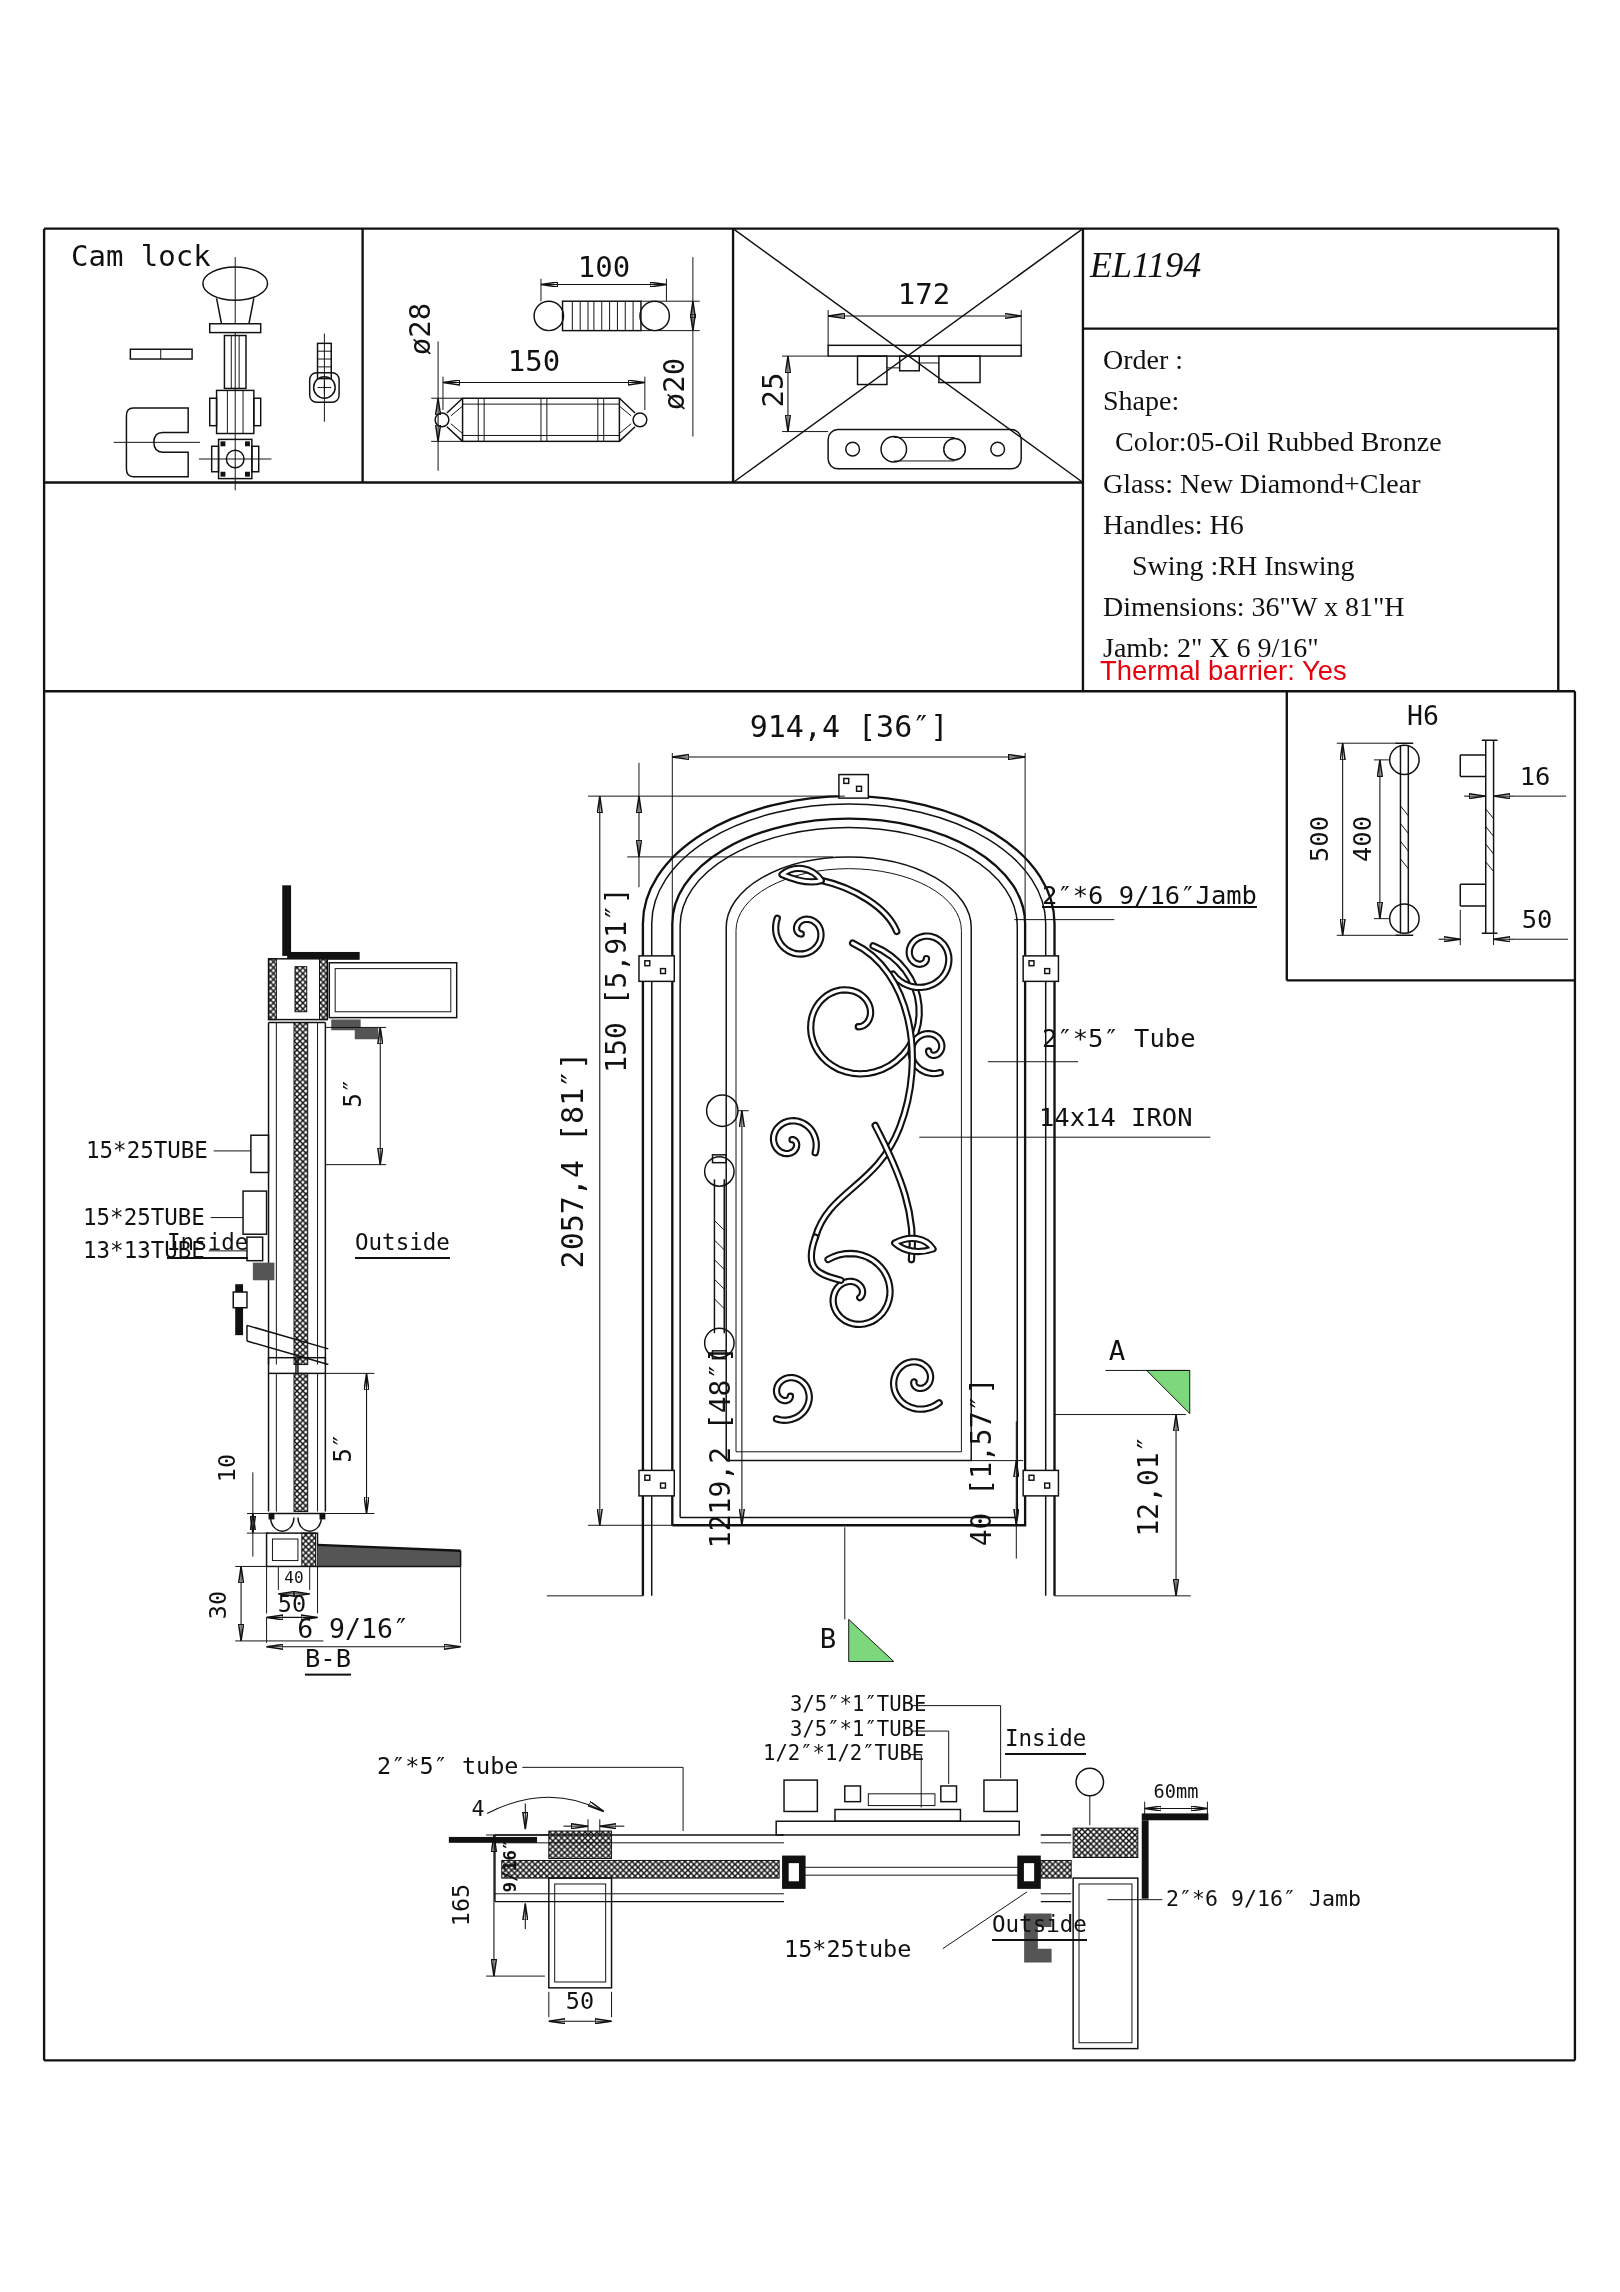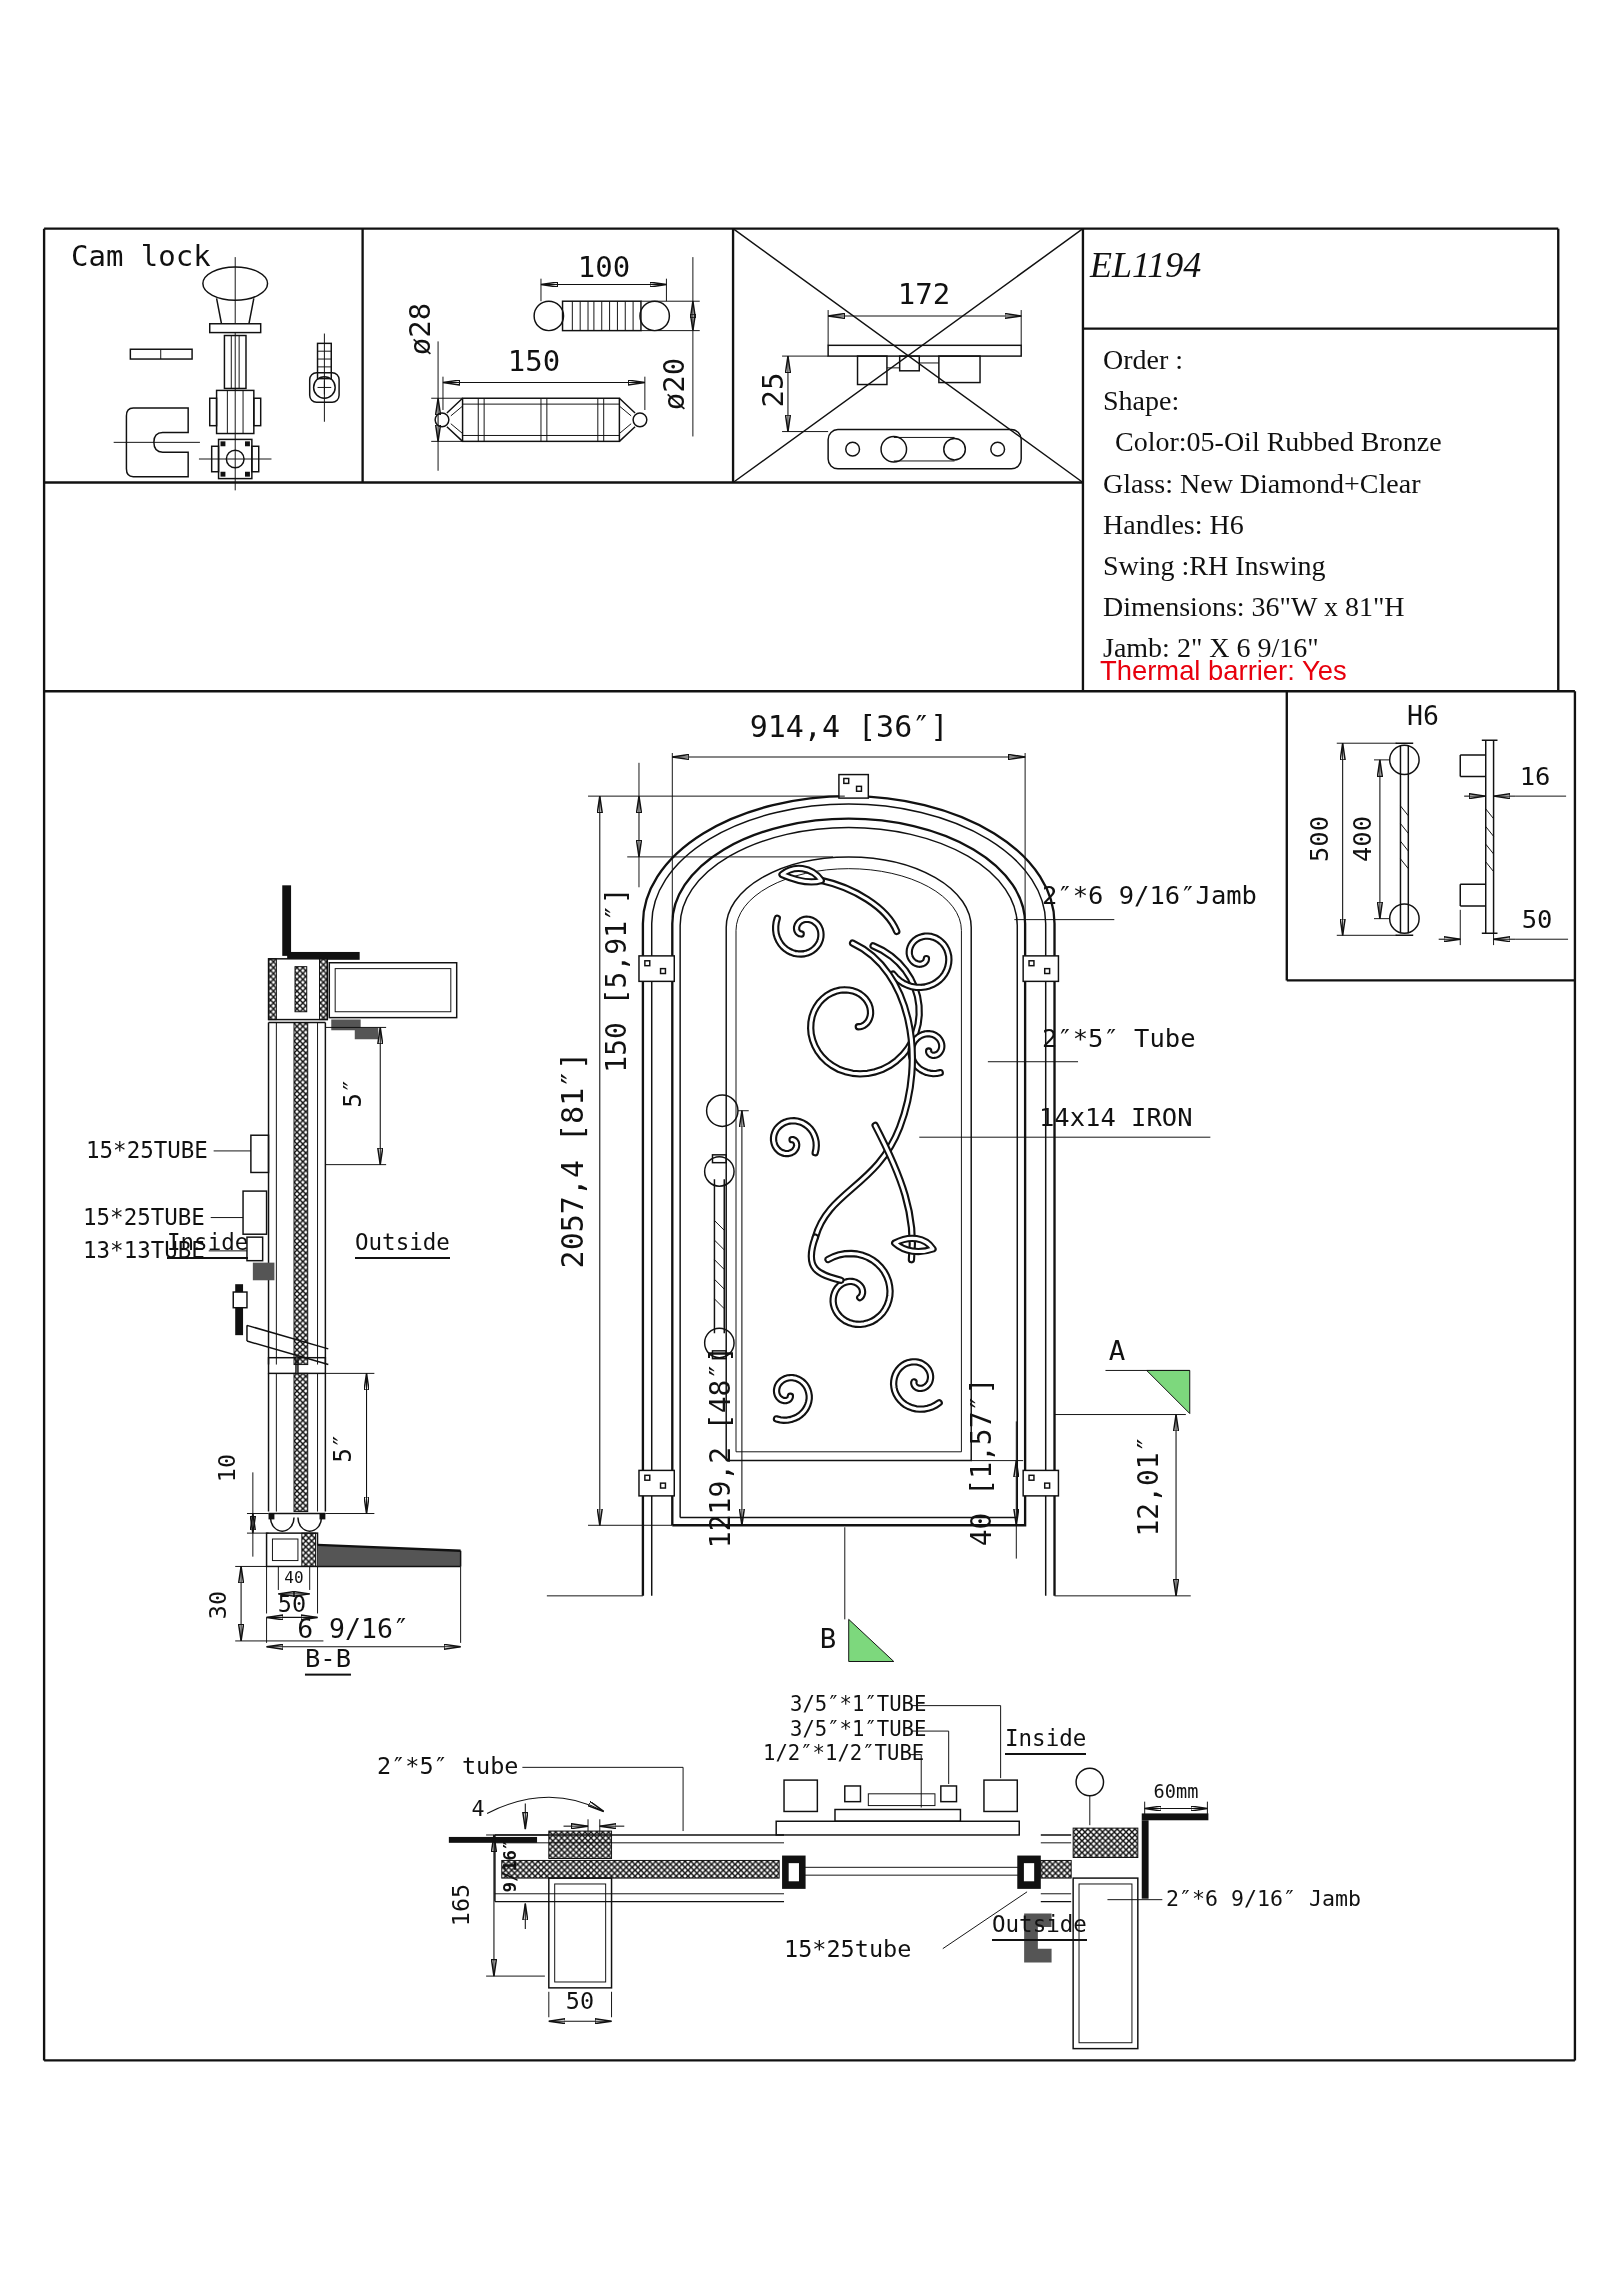"Swing :RH Inswing" div.lbl { left: 1103px -> 1132px }
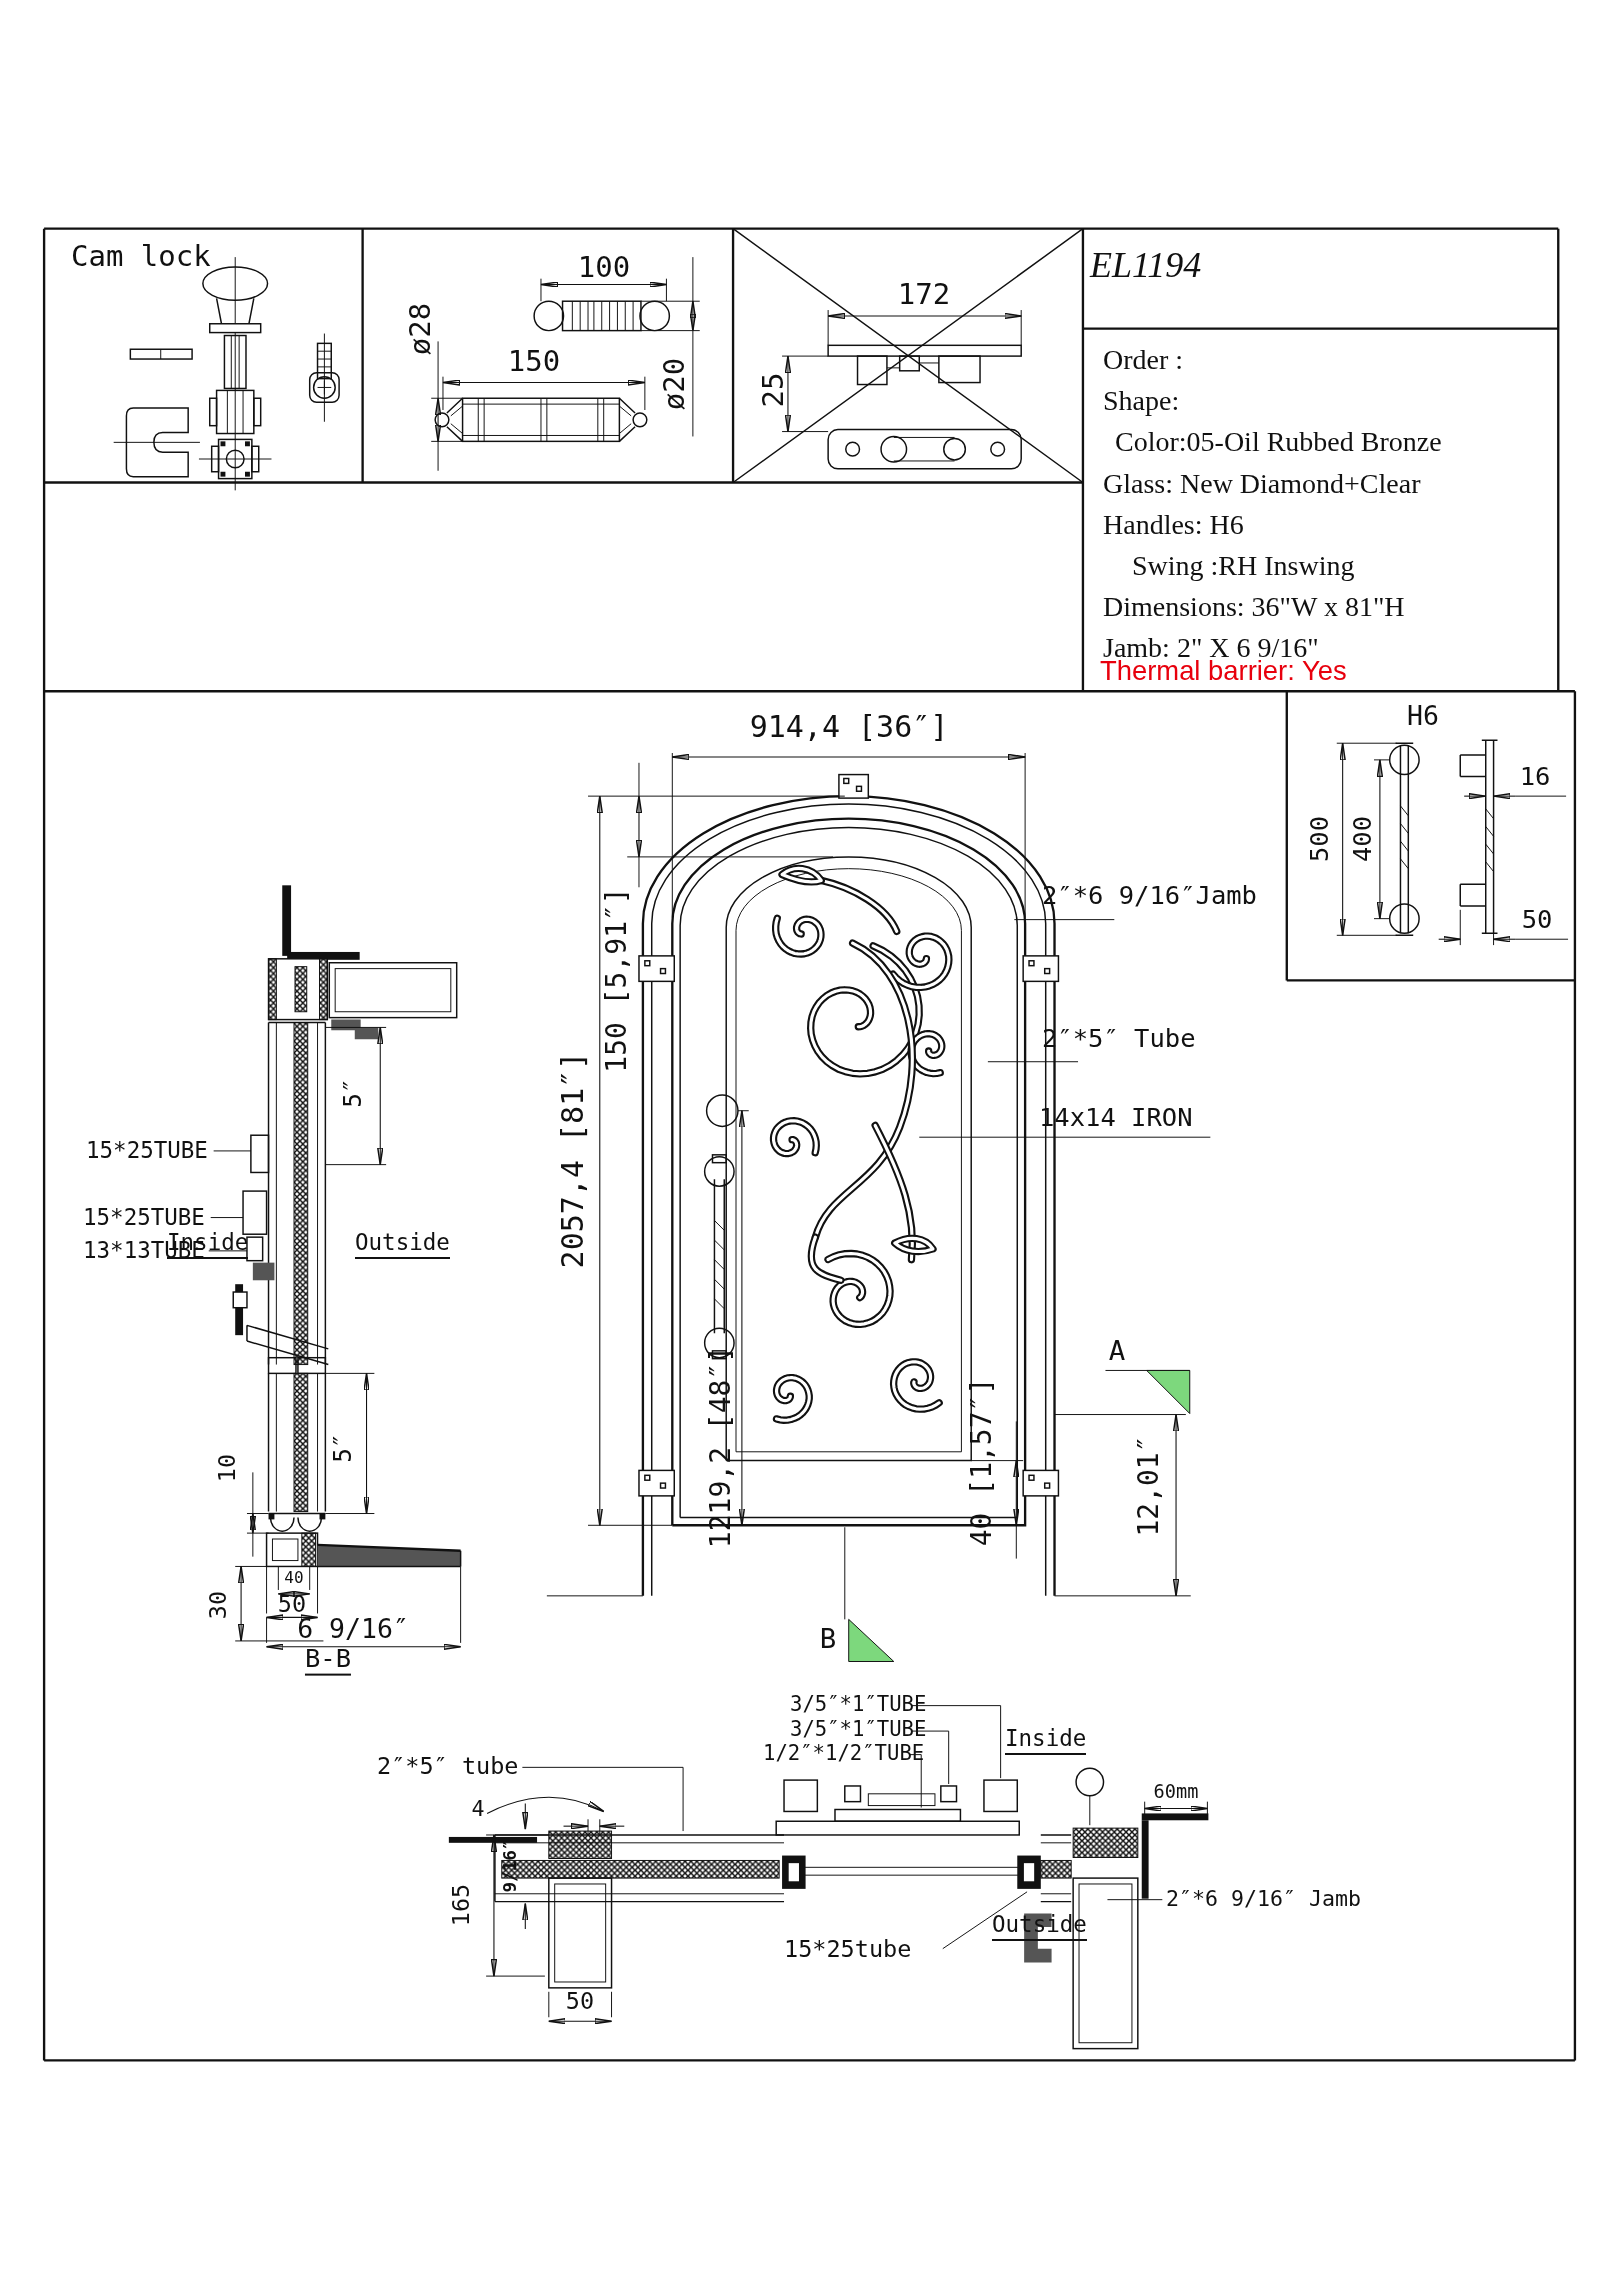"2″*6 9/16″Jamb" div.lbl { text-decoration: none -> underline }
